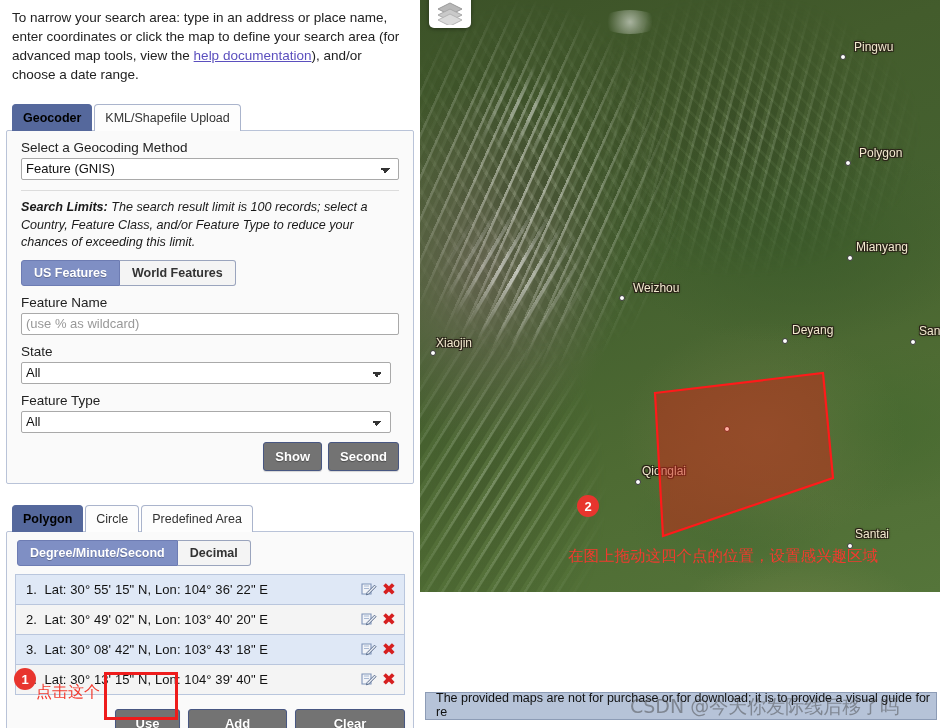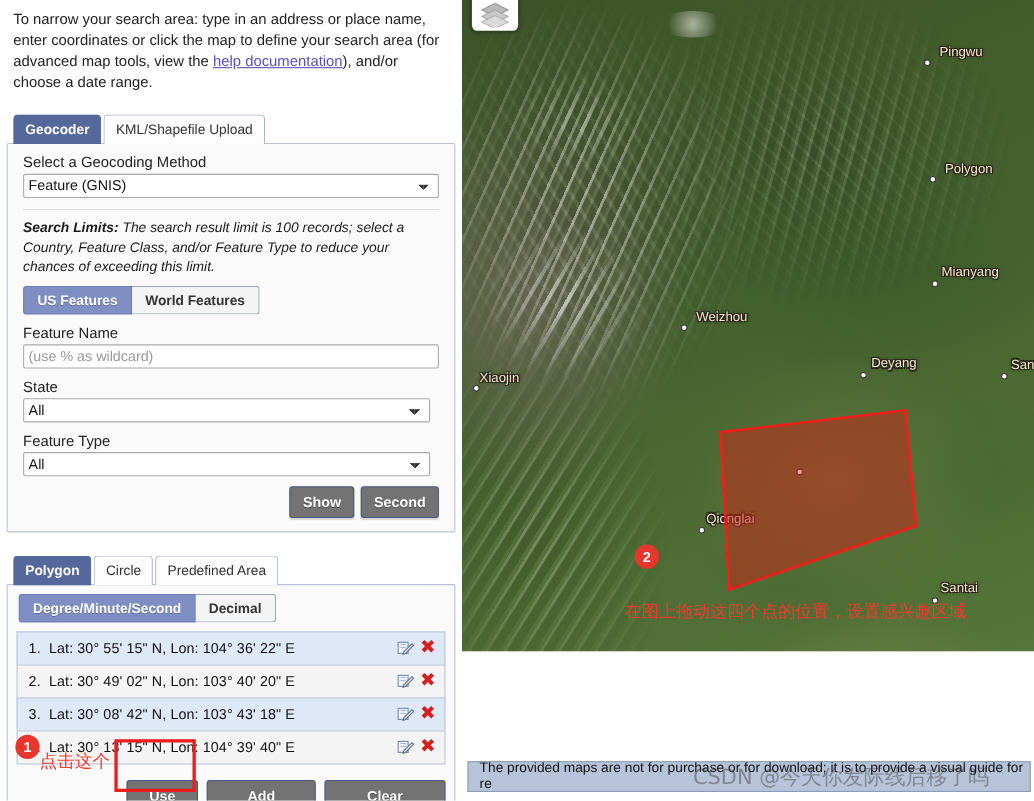"Geocoder" .tab.active { color: #ffffff -> #000000 }
